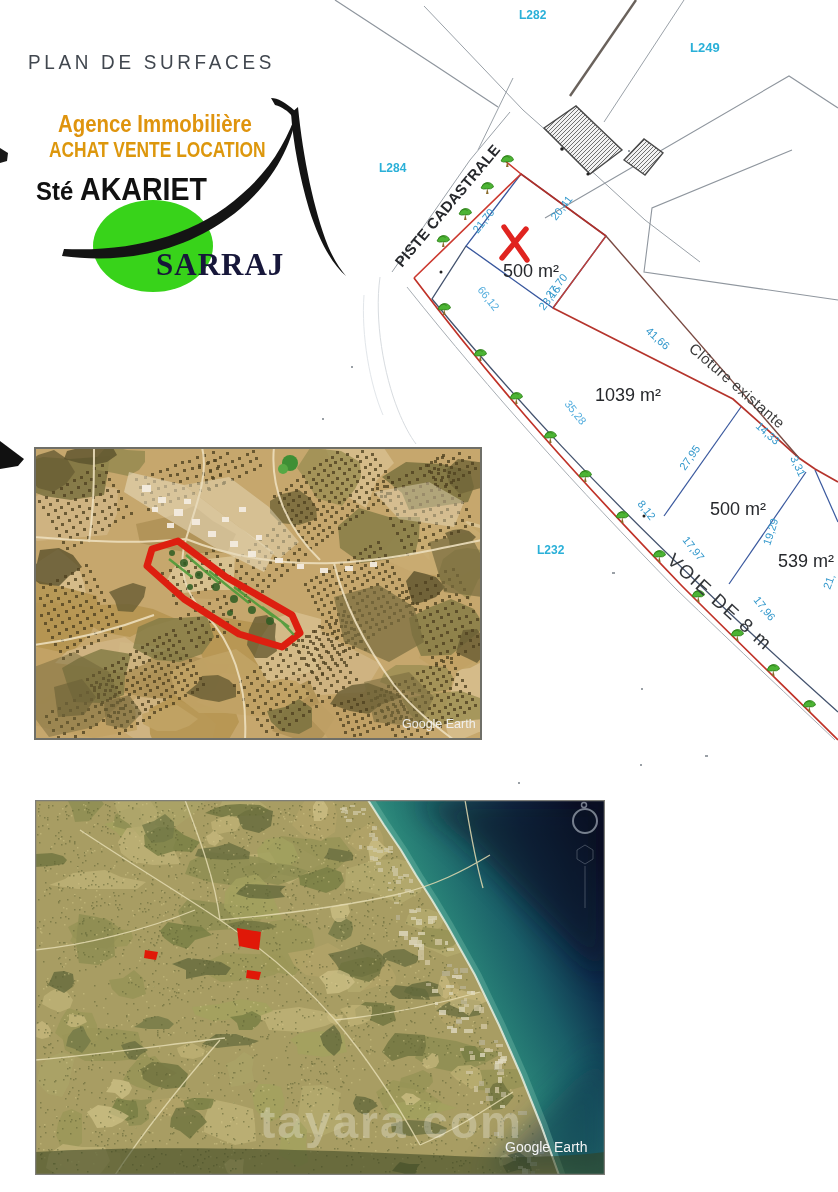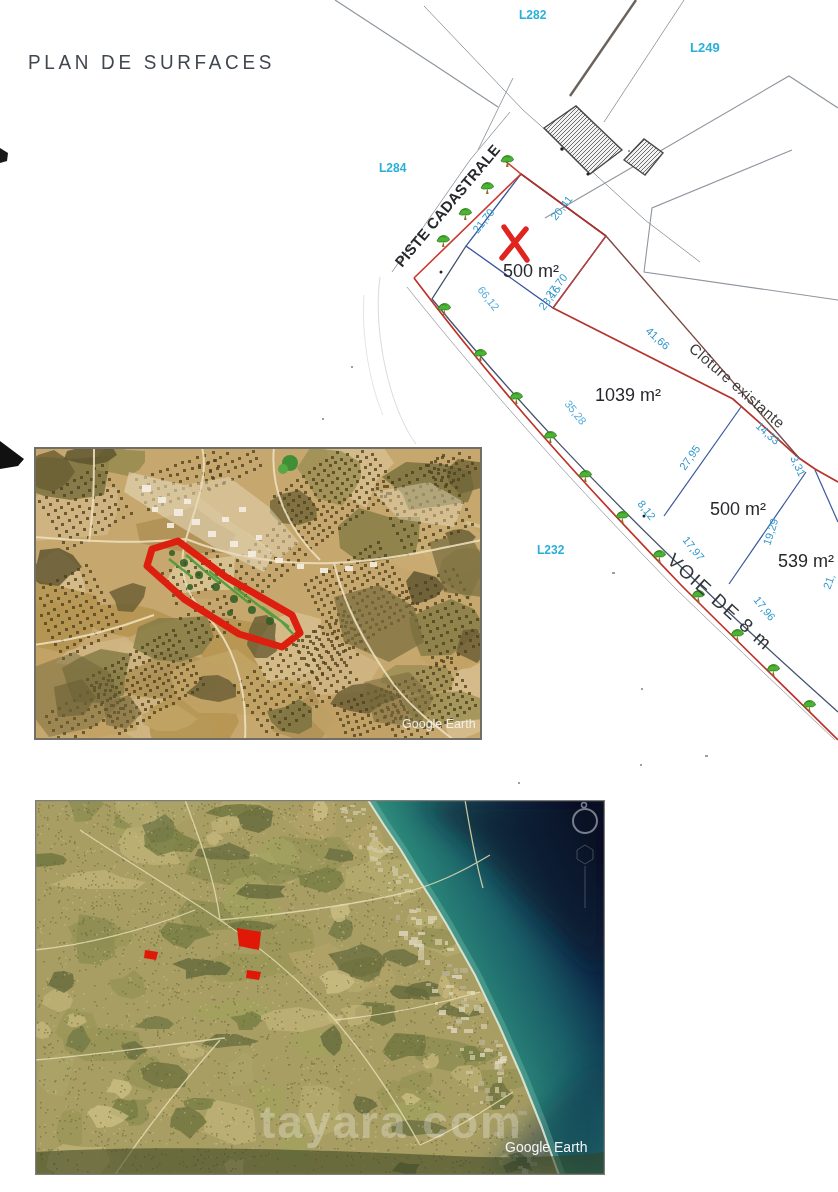"Agence Immobilière" div.abs { html: none -> <div> <svg> <ellipse></ellipse> <path></path> <path></path> <path></path> </svg> <div>Agence Immobilière</div> <div>ACHAT VENTE LOCATION</div> <div><span>Sté</span> AKARIET</div> <div>SARRAJ</div> </div> }
